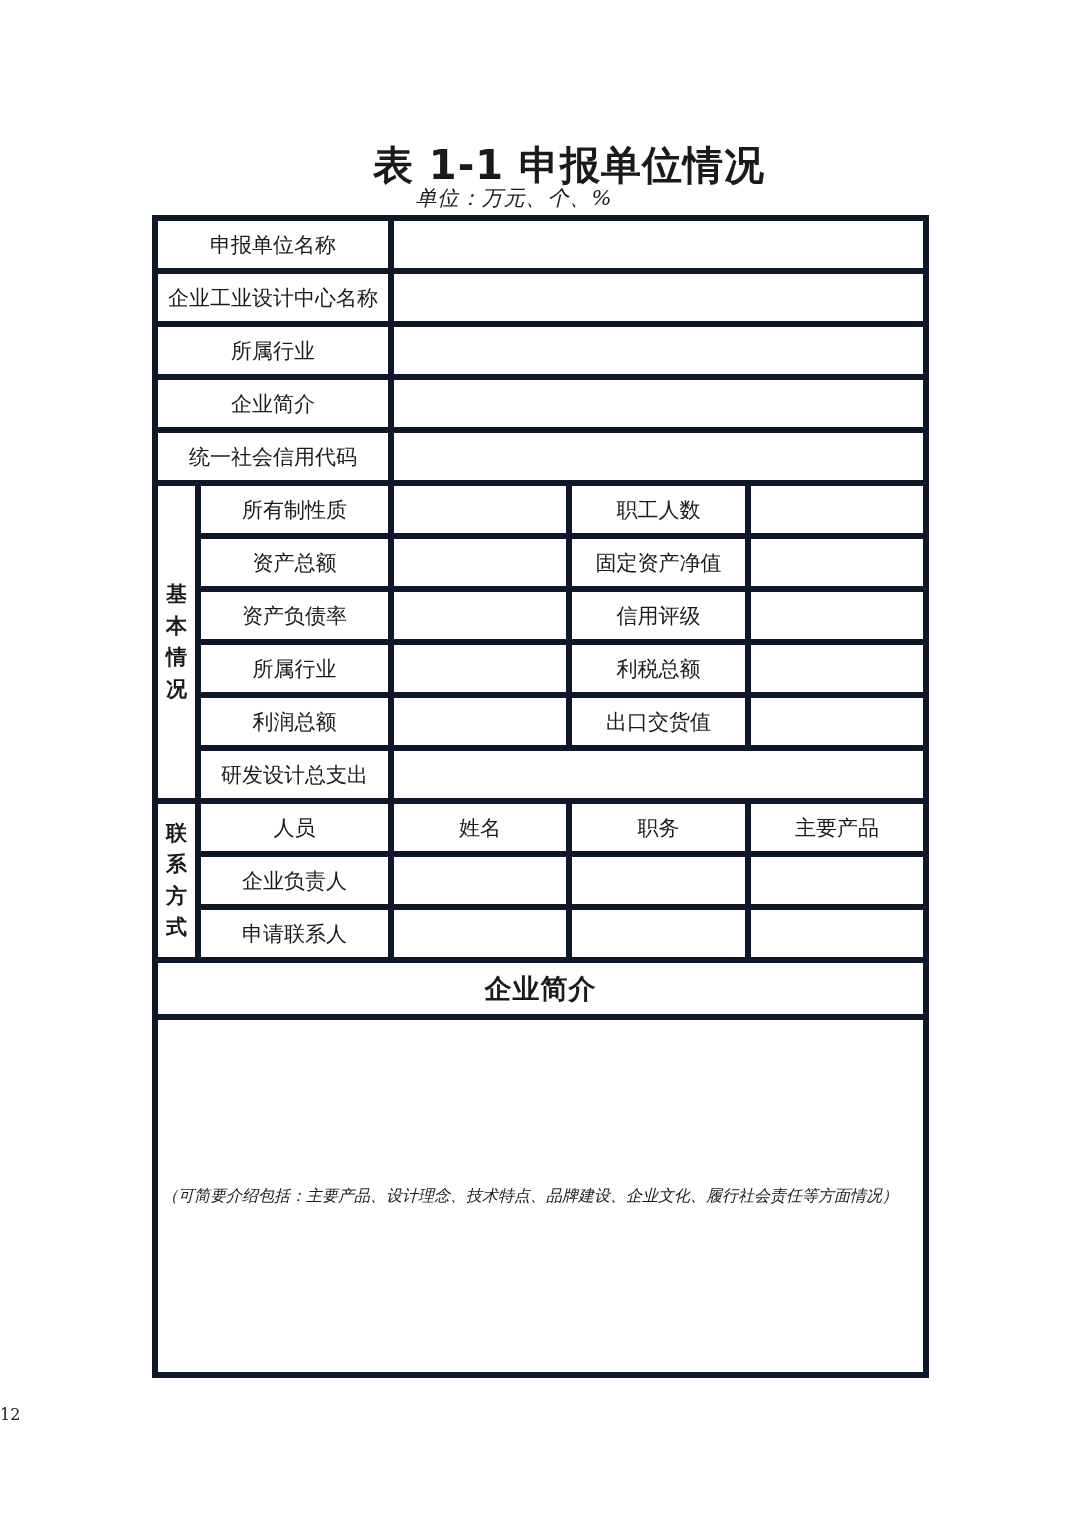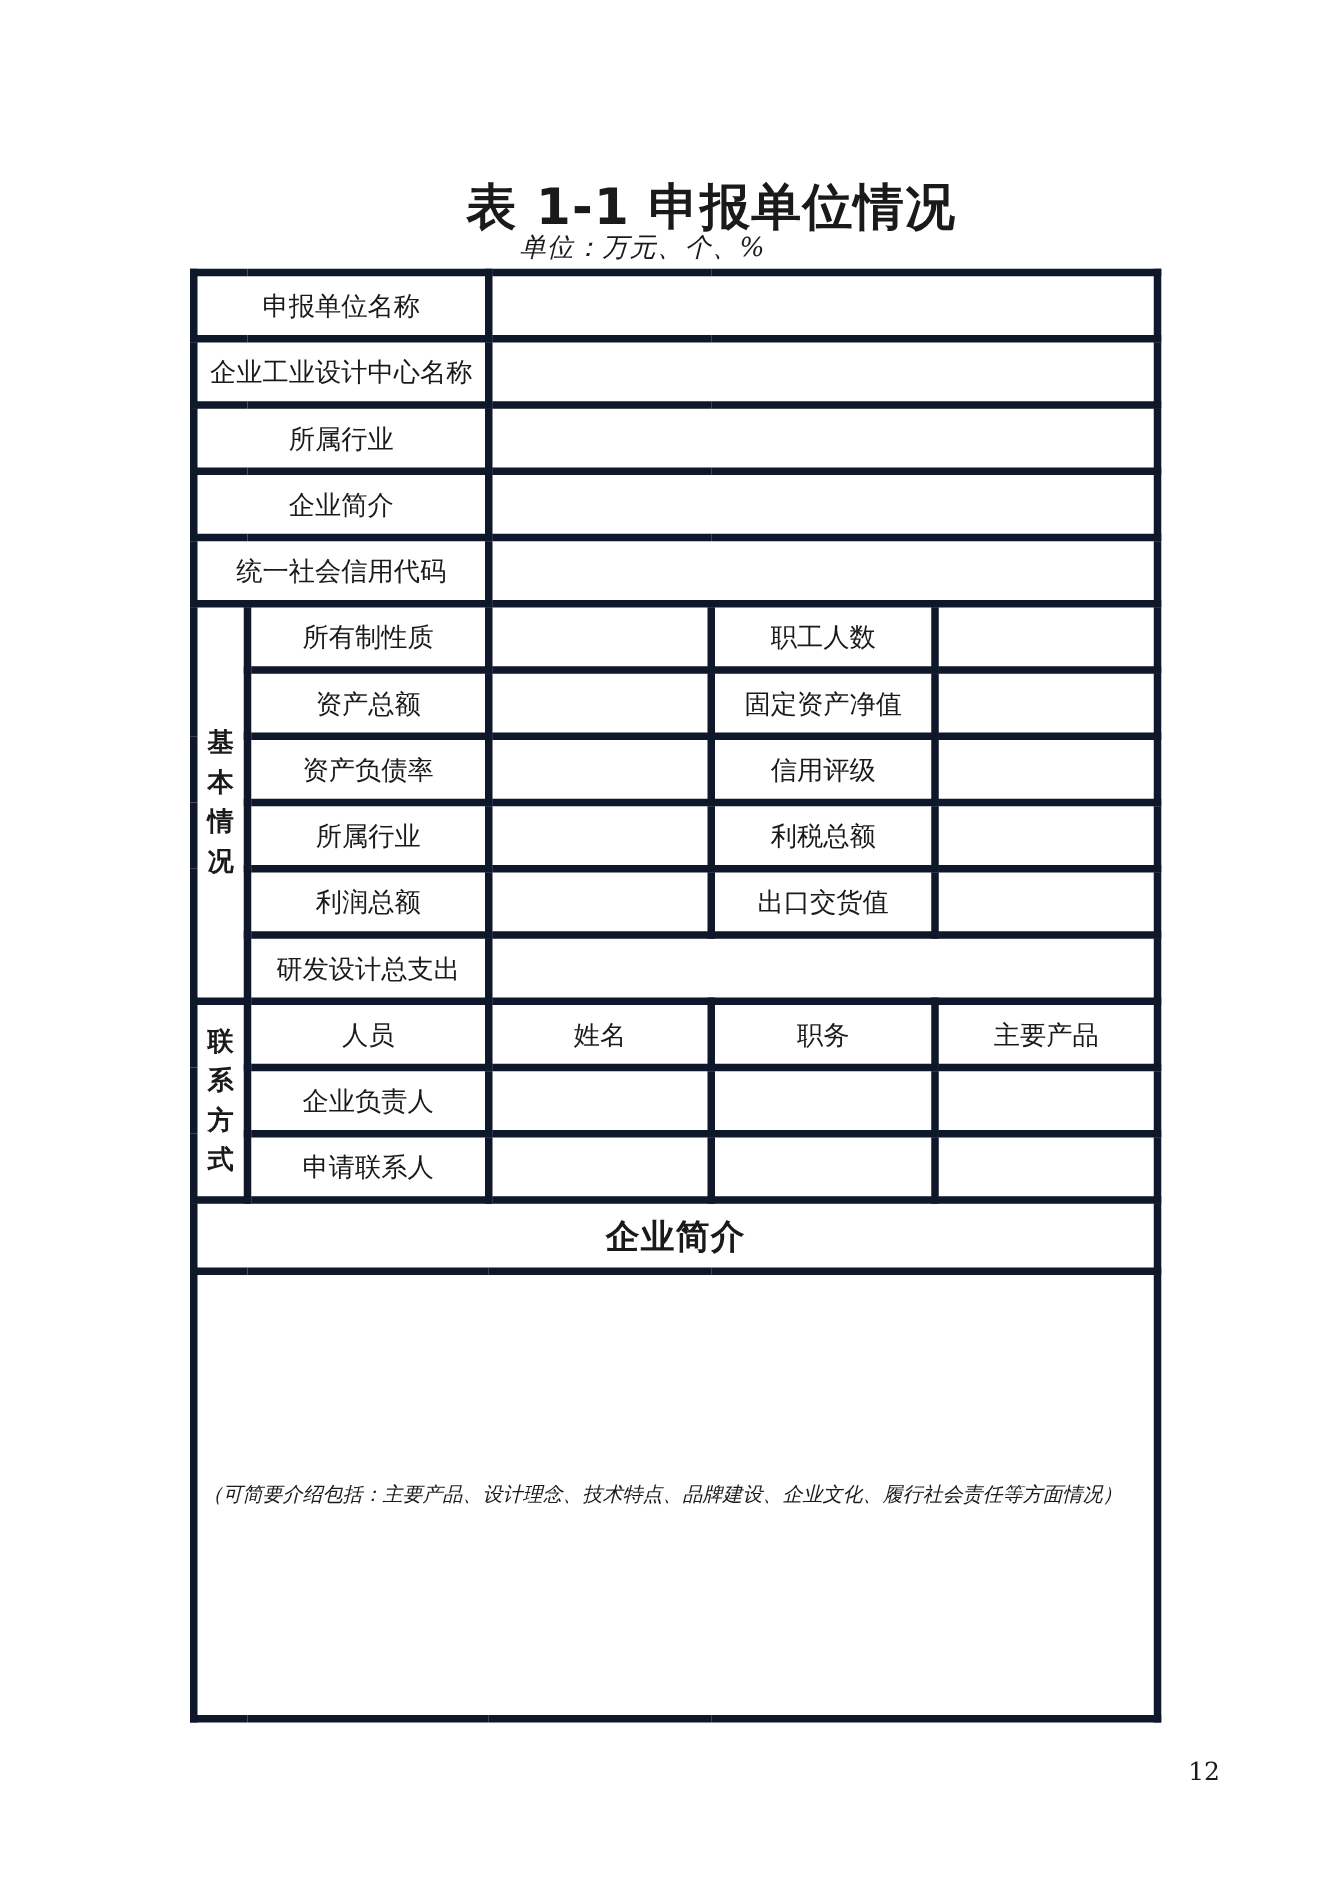"12" .page-number { font-size: 20px -> 16px; text-align: right -> left }
